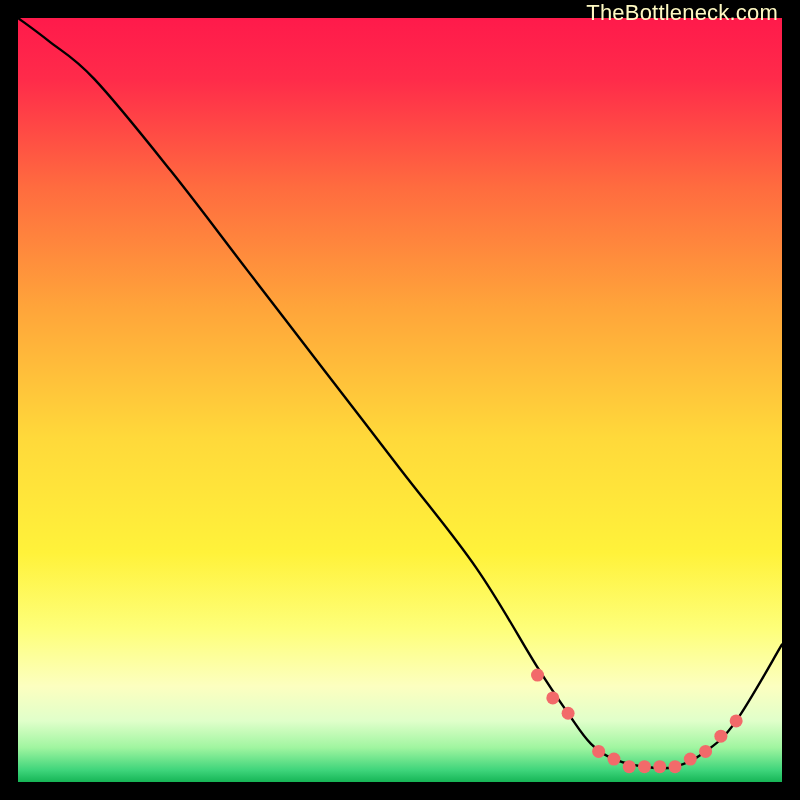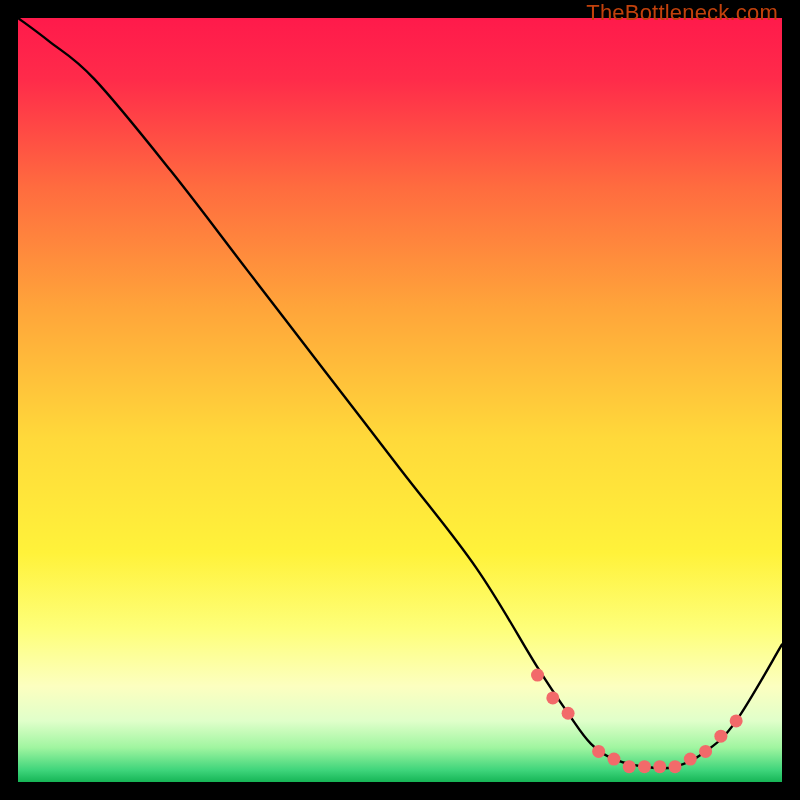"TheBottleneck.com" .watermark { color: #c2410c -> #fef9c3 }
